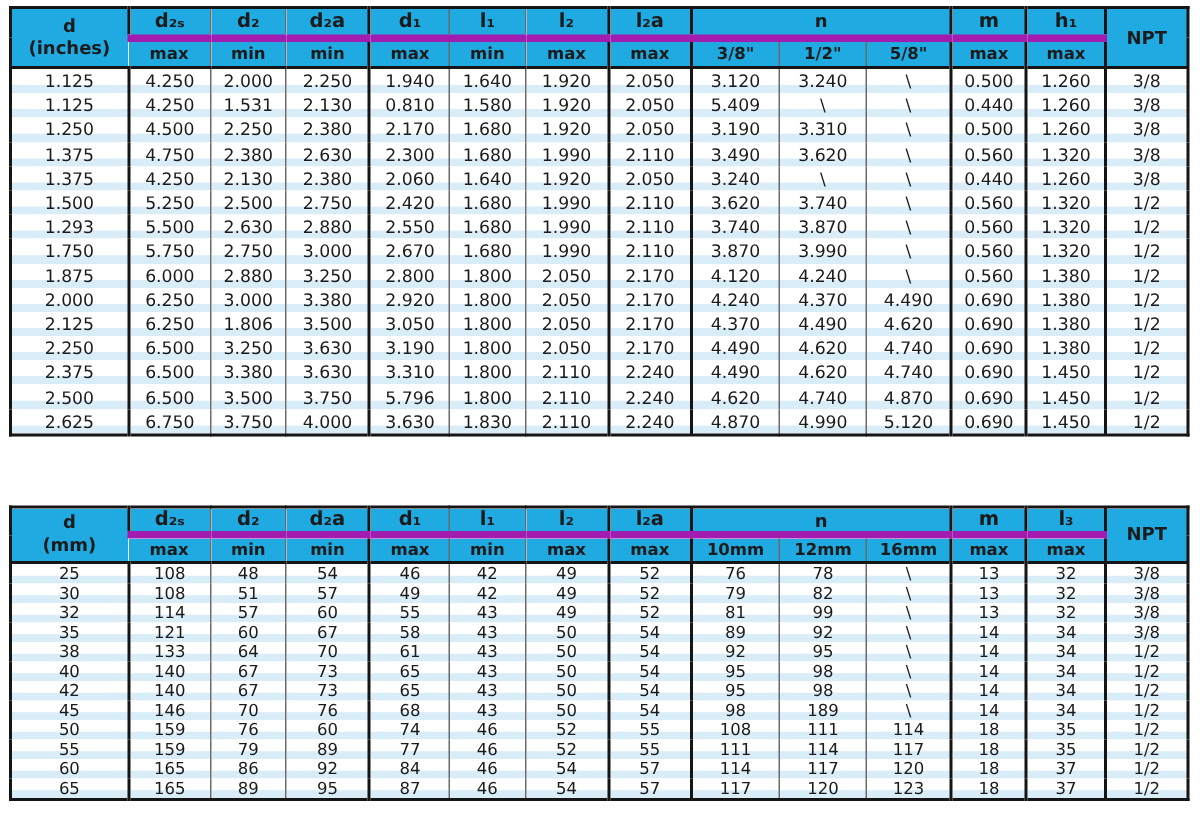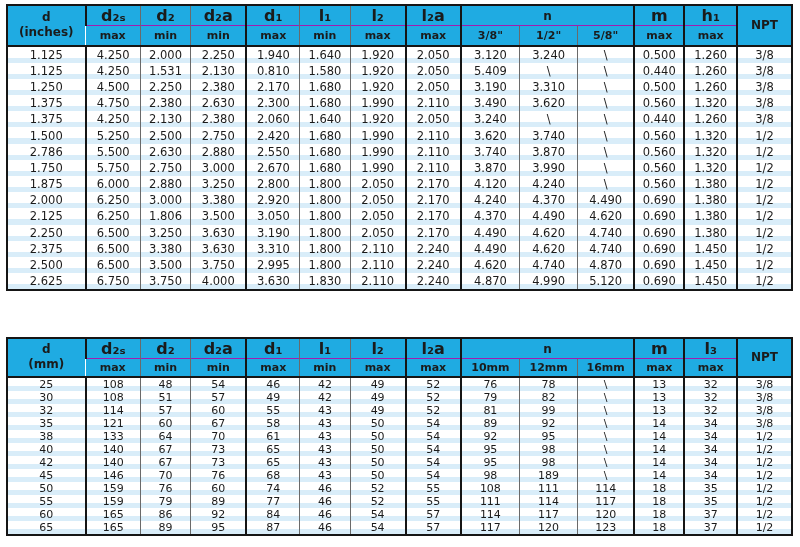"d₂ₛ" .sym-cell { font-size: 16px -> 13px }
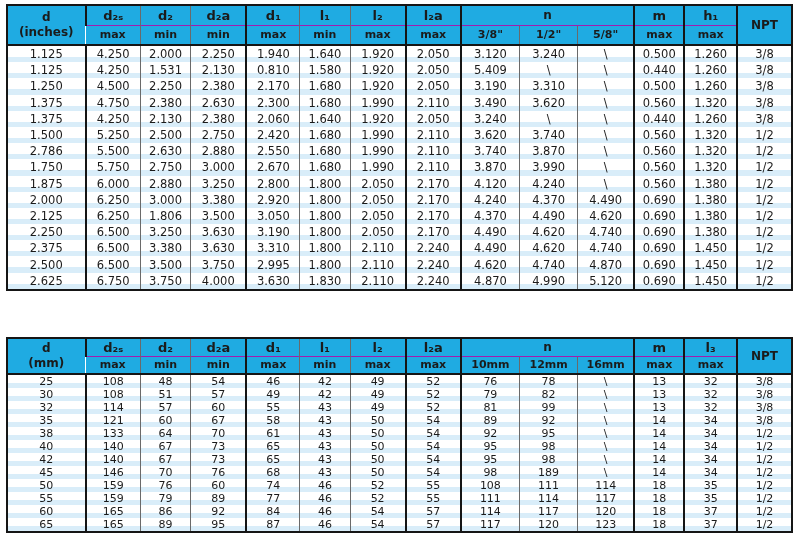"max" thead tr.lim-row th { border-top: 1px solid #a21caf -> 5px solid #a21caf }
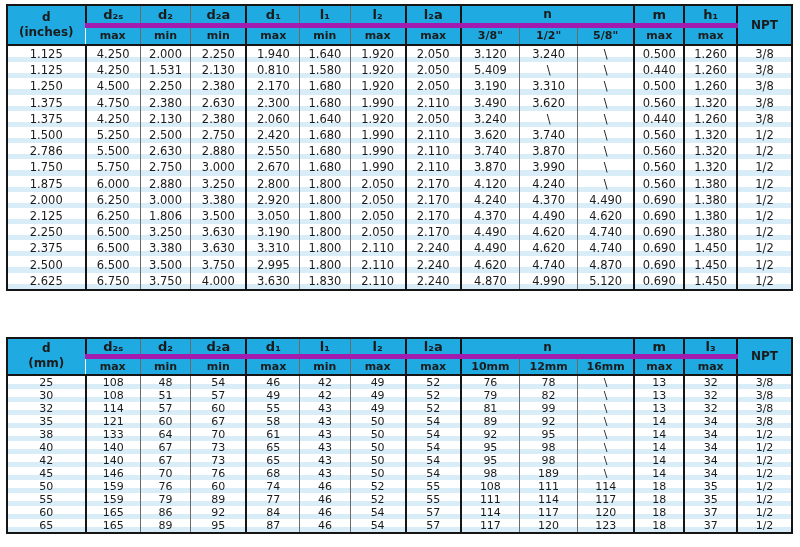"2.786" td { text: 2.786 -> 1.293 }
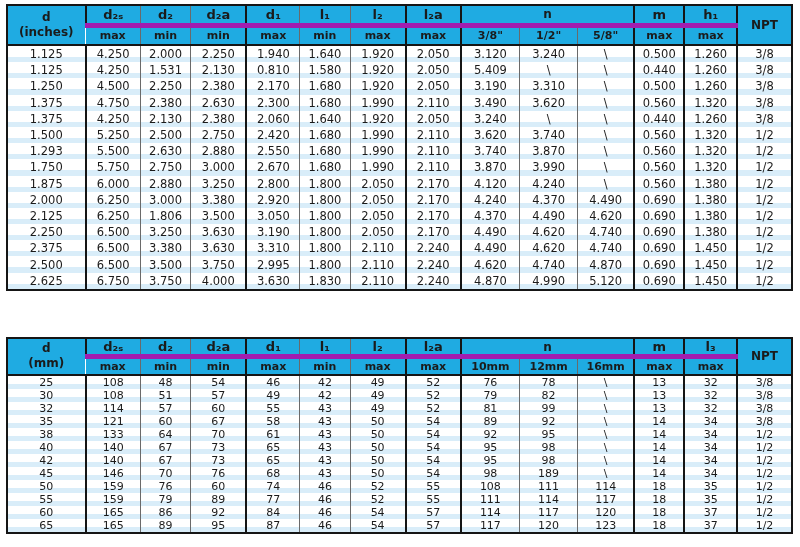"2.995" td.hv { text: 2.995 -> 5.796 }
